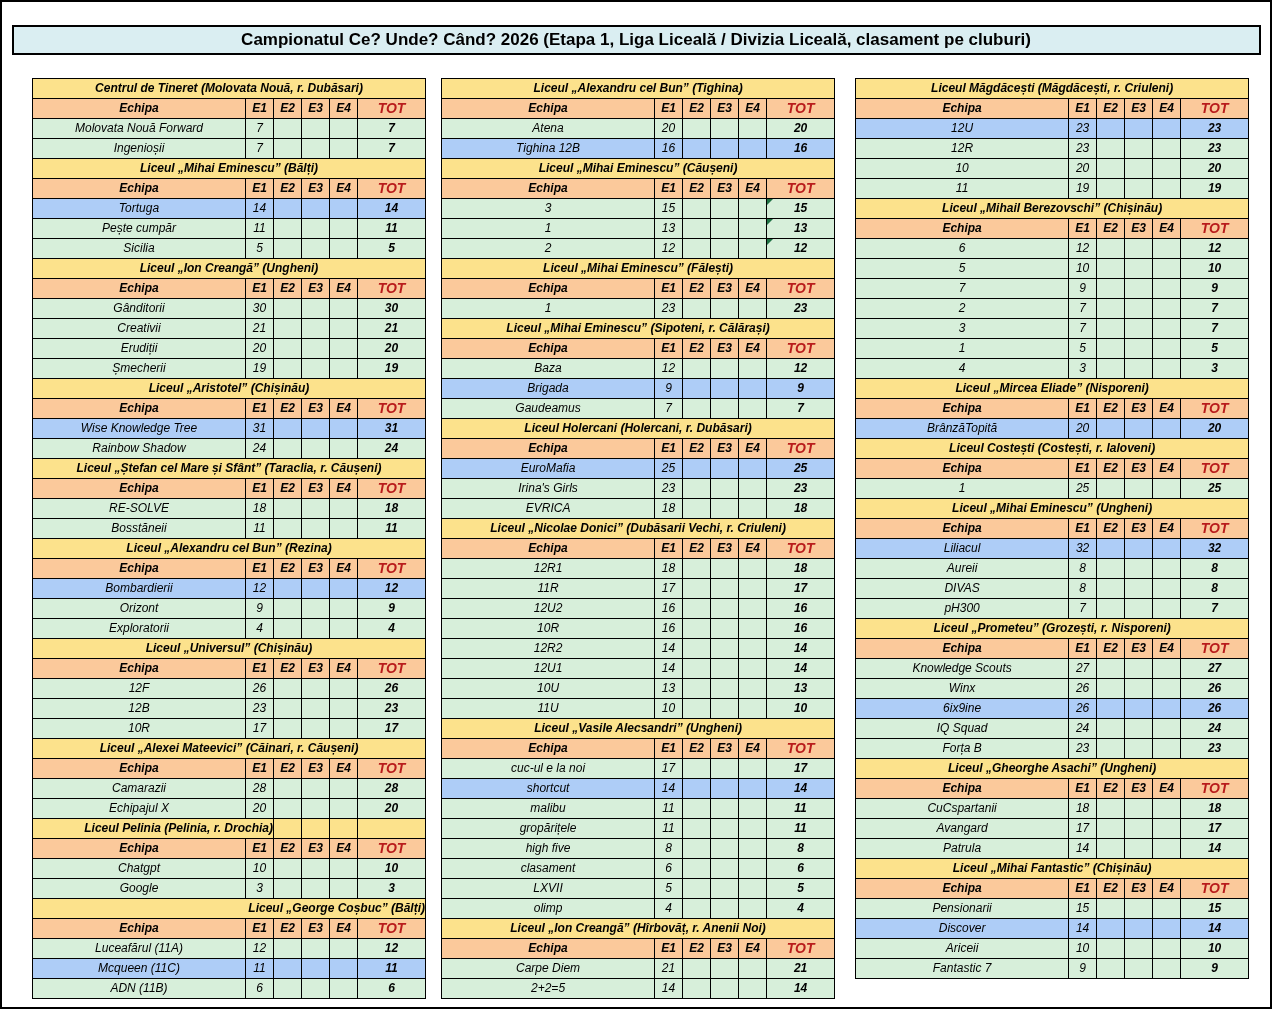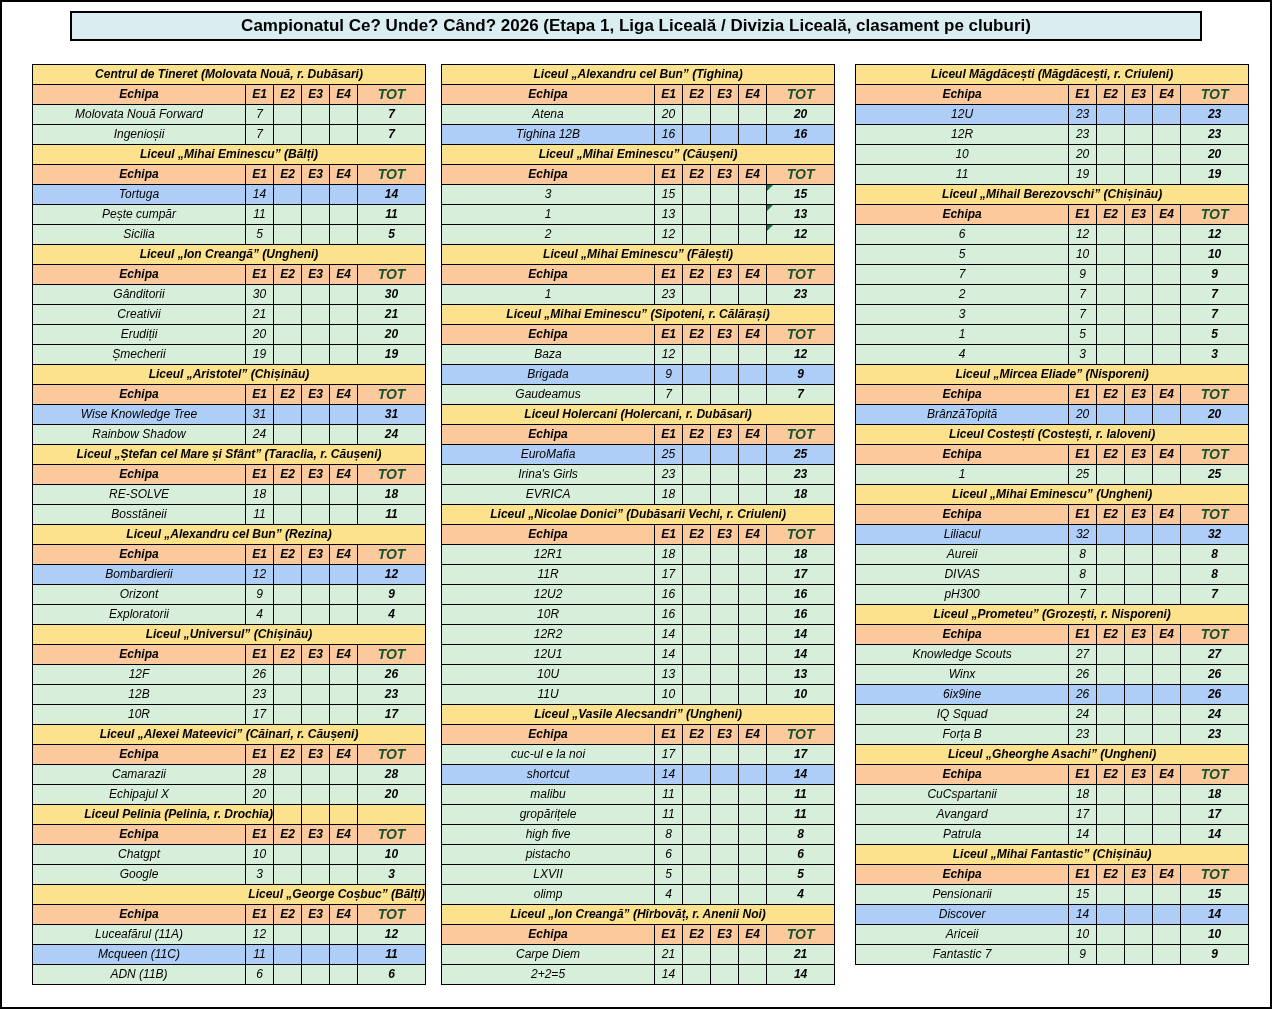"Campionatul Ce? Unde? Când? 2026" .title-bar { margin: 9px auto 0 -> 23px auto 0; width: 1132px -> 1249px }
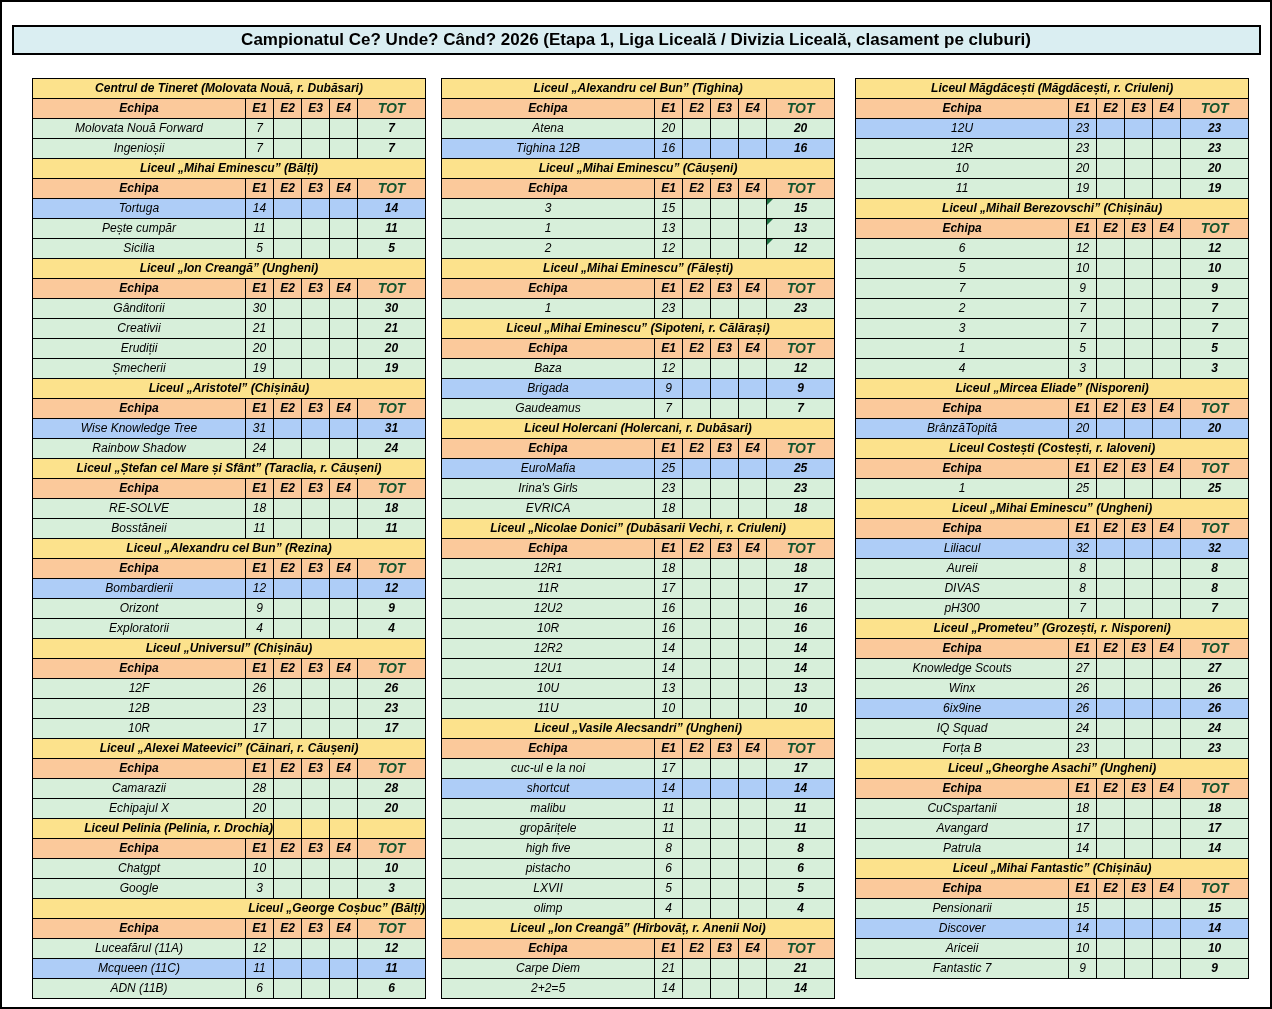"TOT" td.hdr.tot { color: #14532d -> #b91c1c }
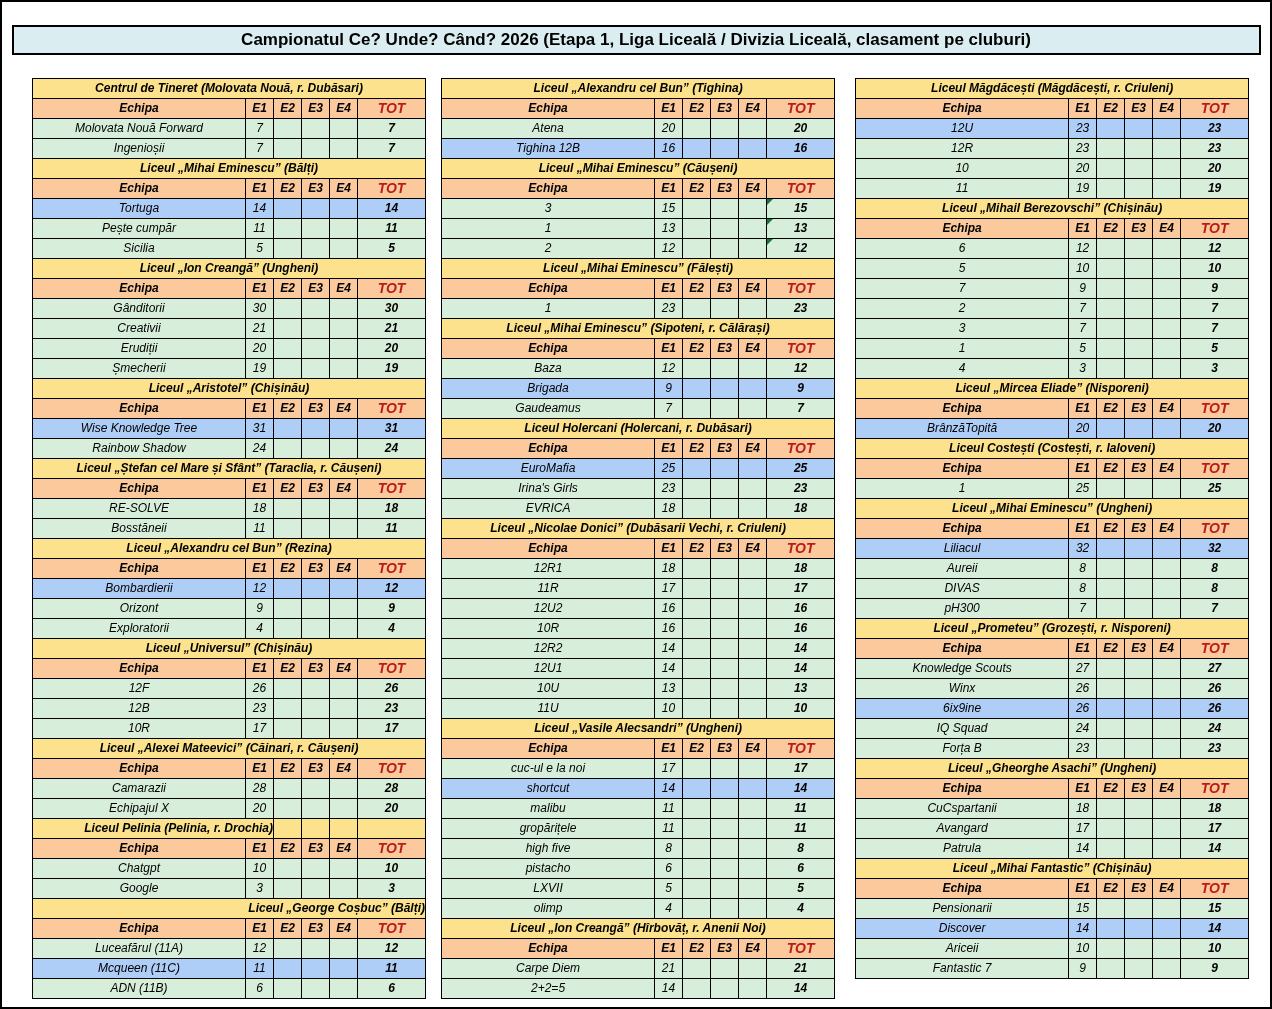"pistacho" span { text: pistacho -> clasament }
